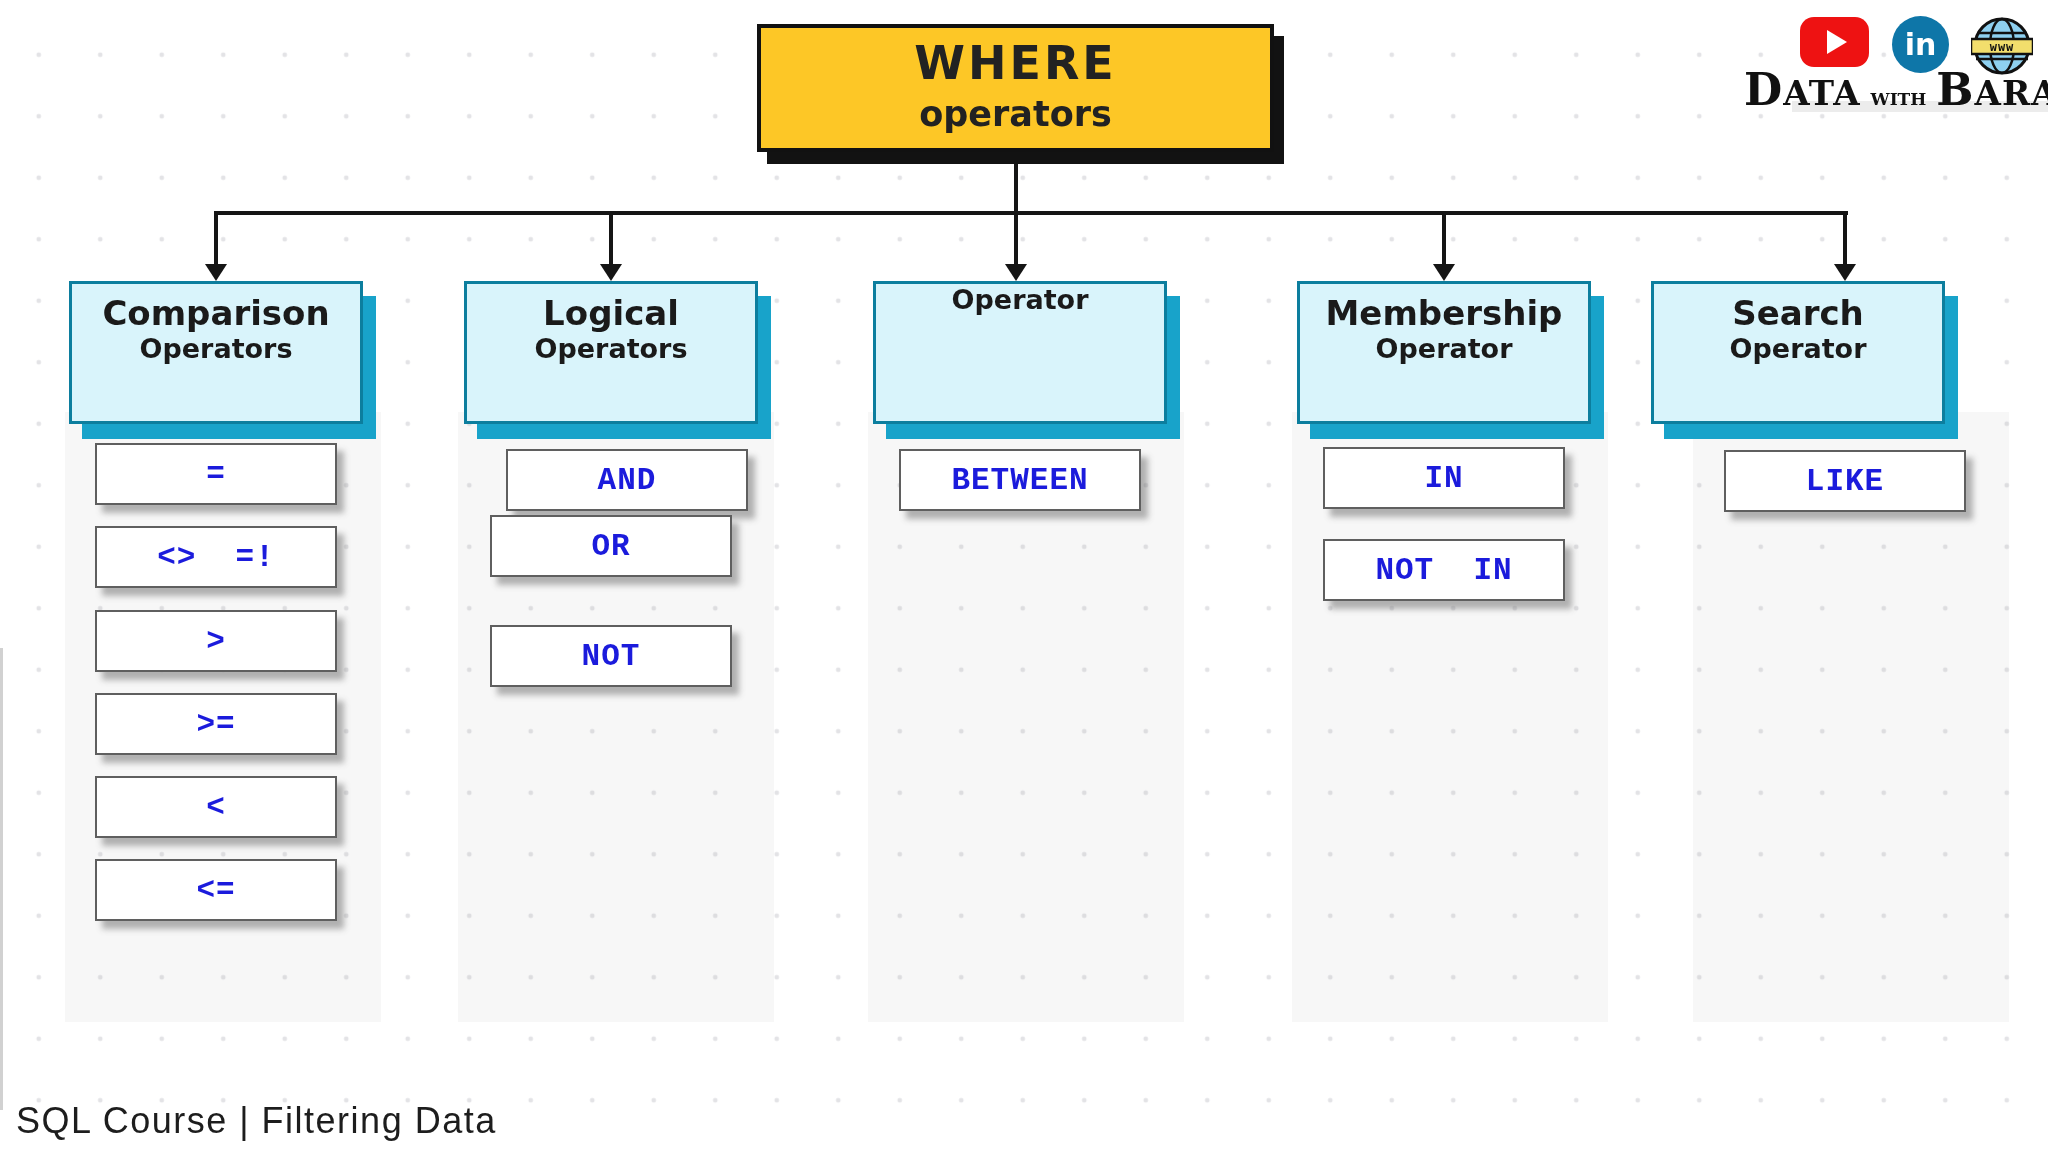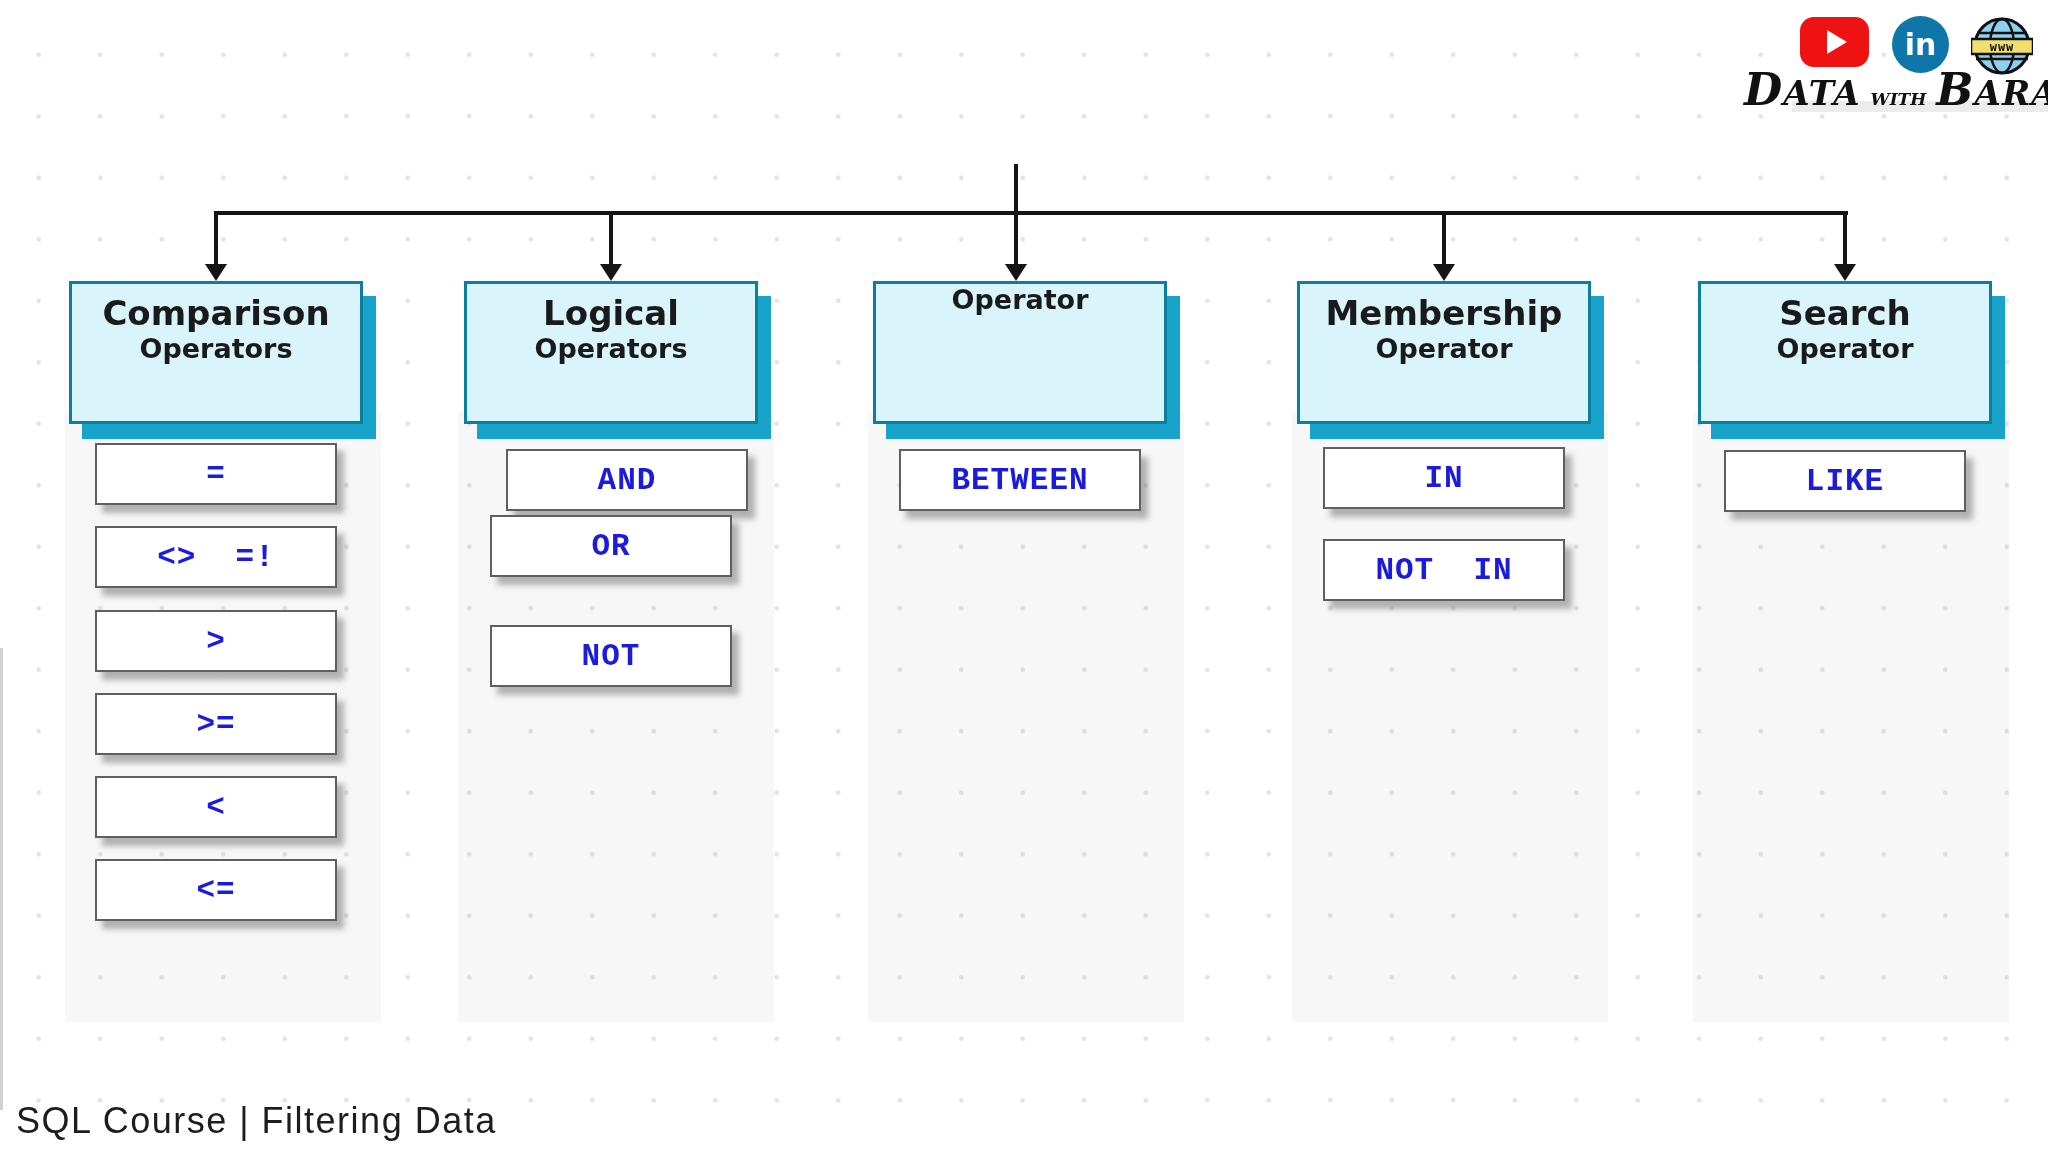"WHERE" div.root-box { html: none -> <div> <div>WHERE</div> <div>operators</div> </div> }
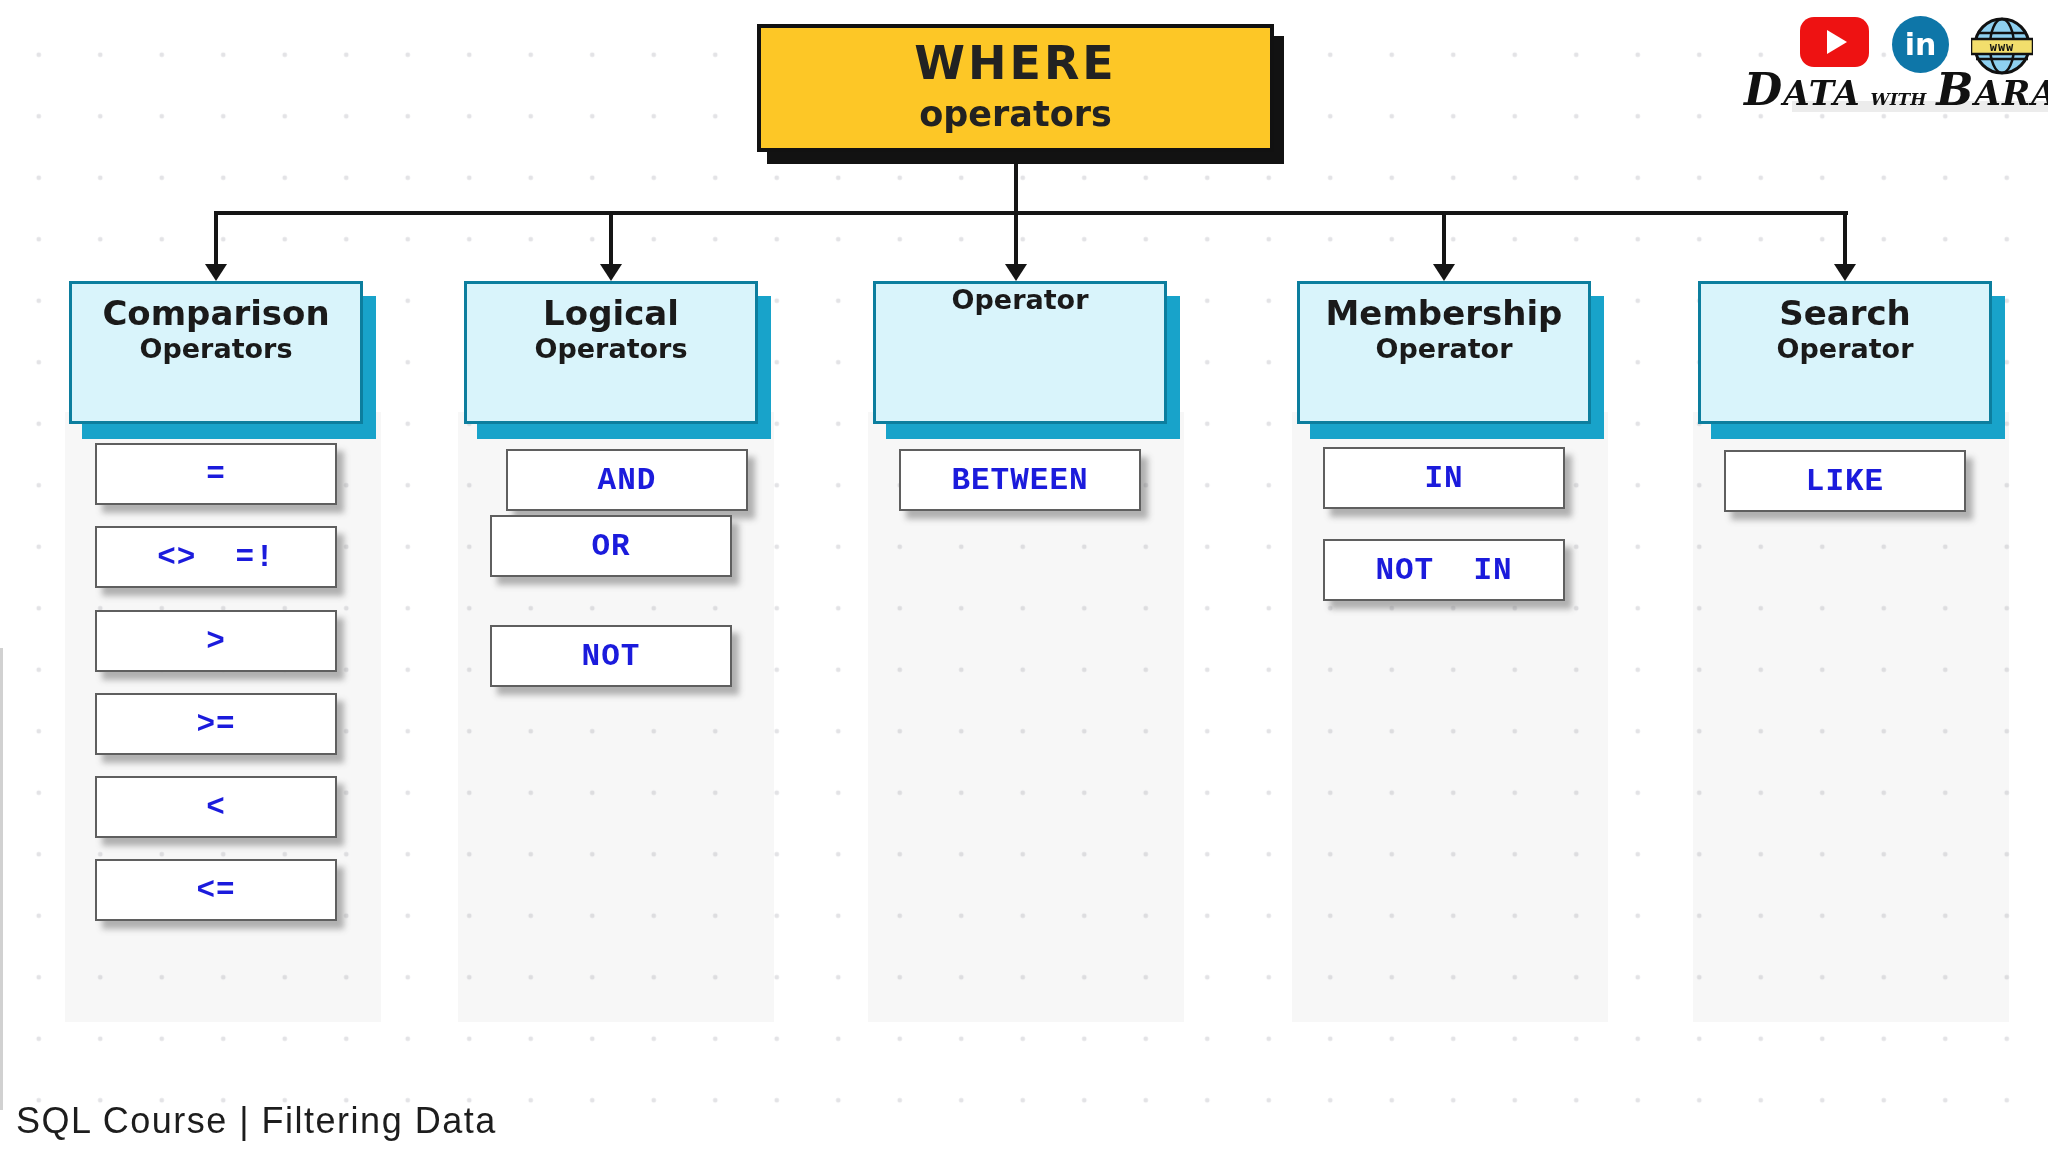"DATA" .wordmark { font-style: italic -> none }
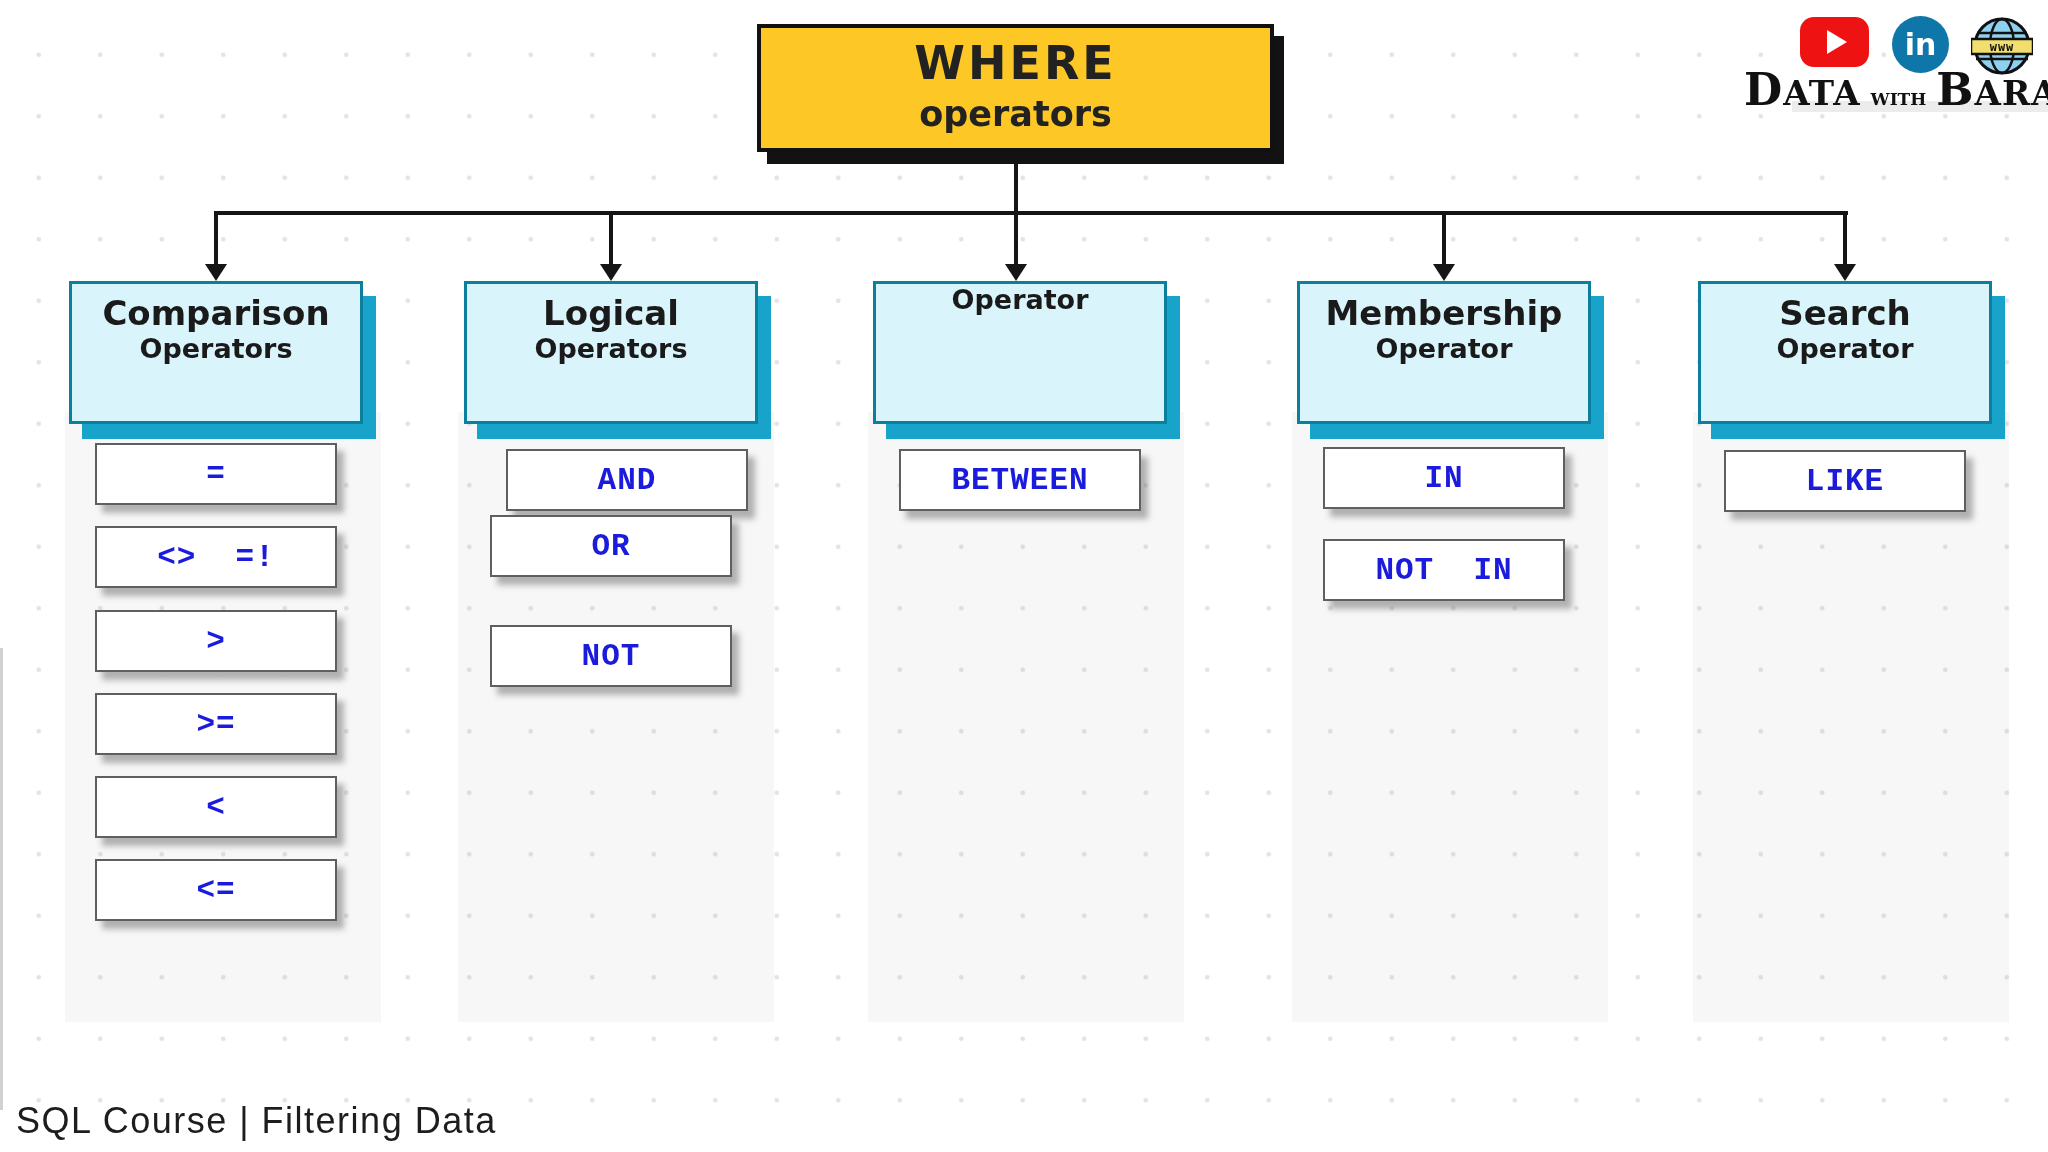"Search" div.cat-box { left: 1698px -> 1651px }
